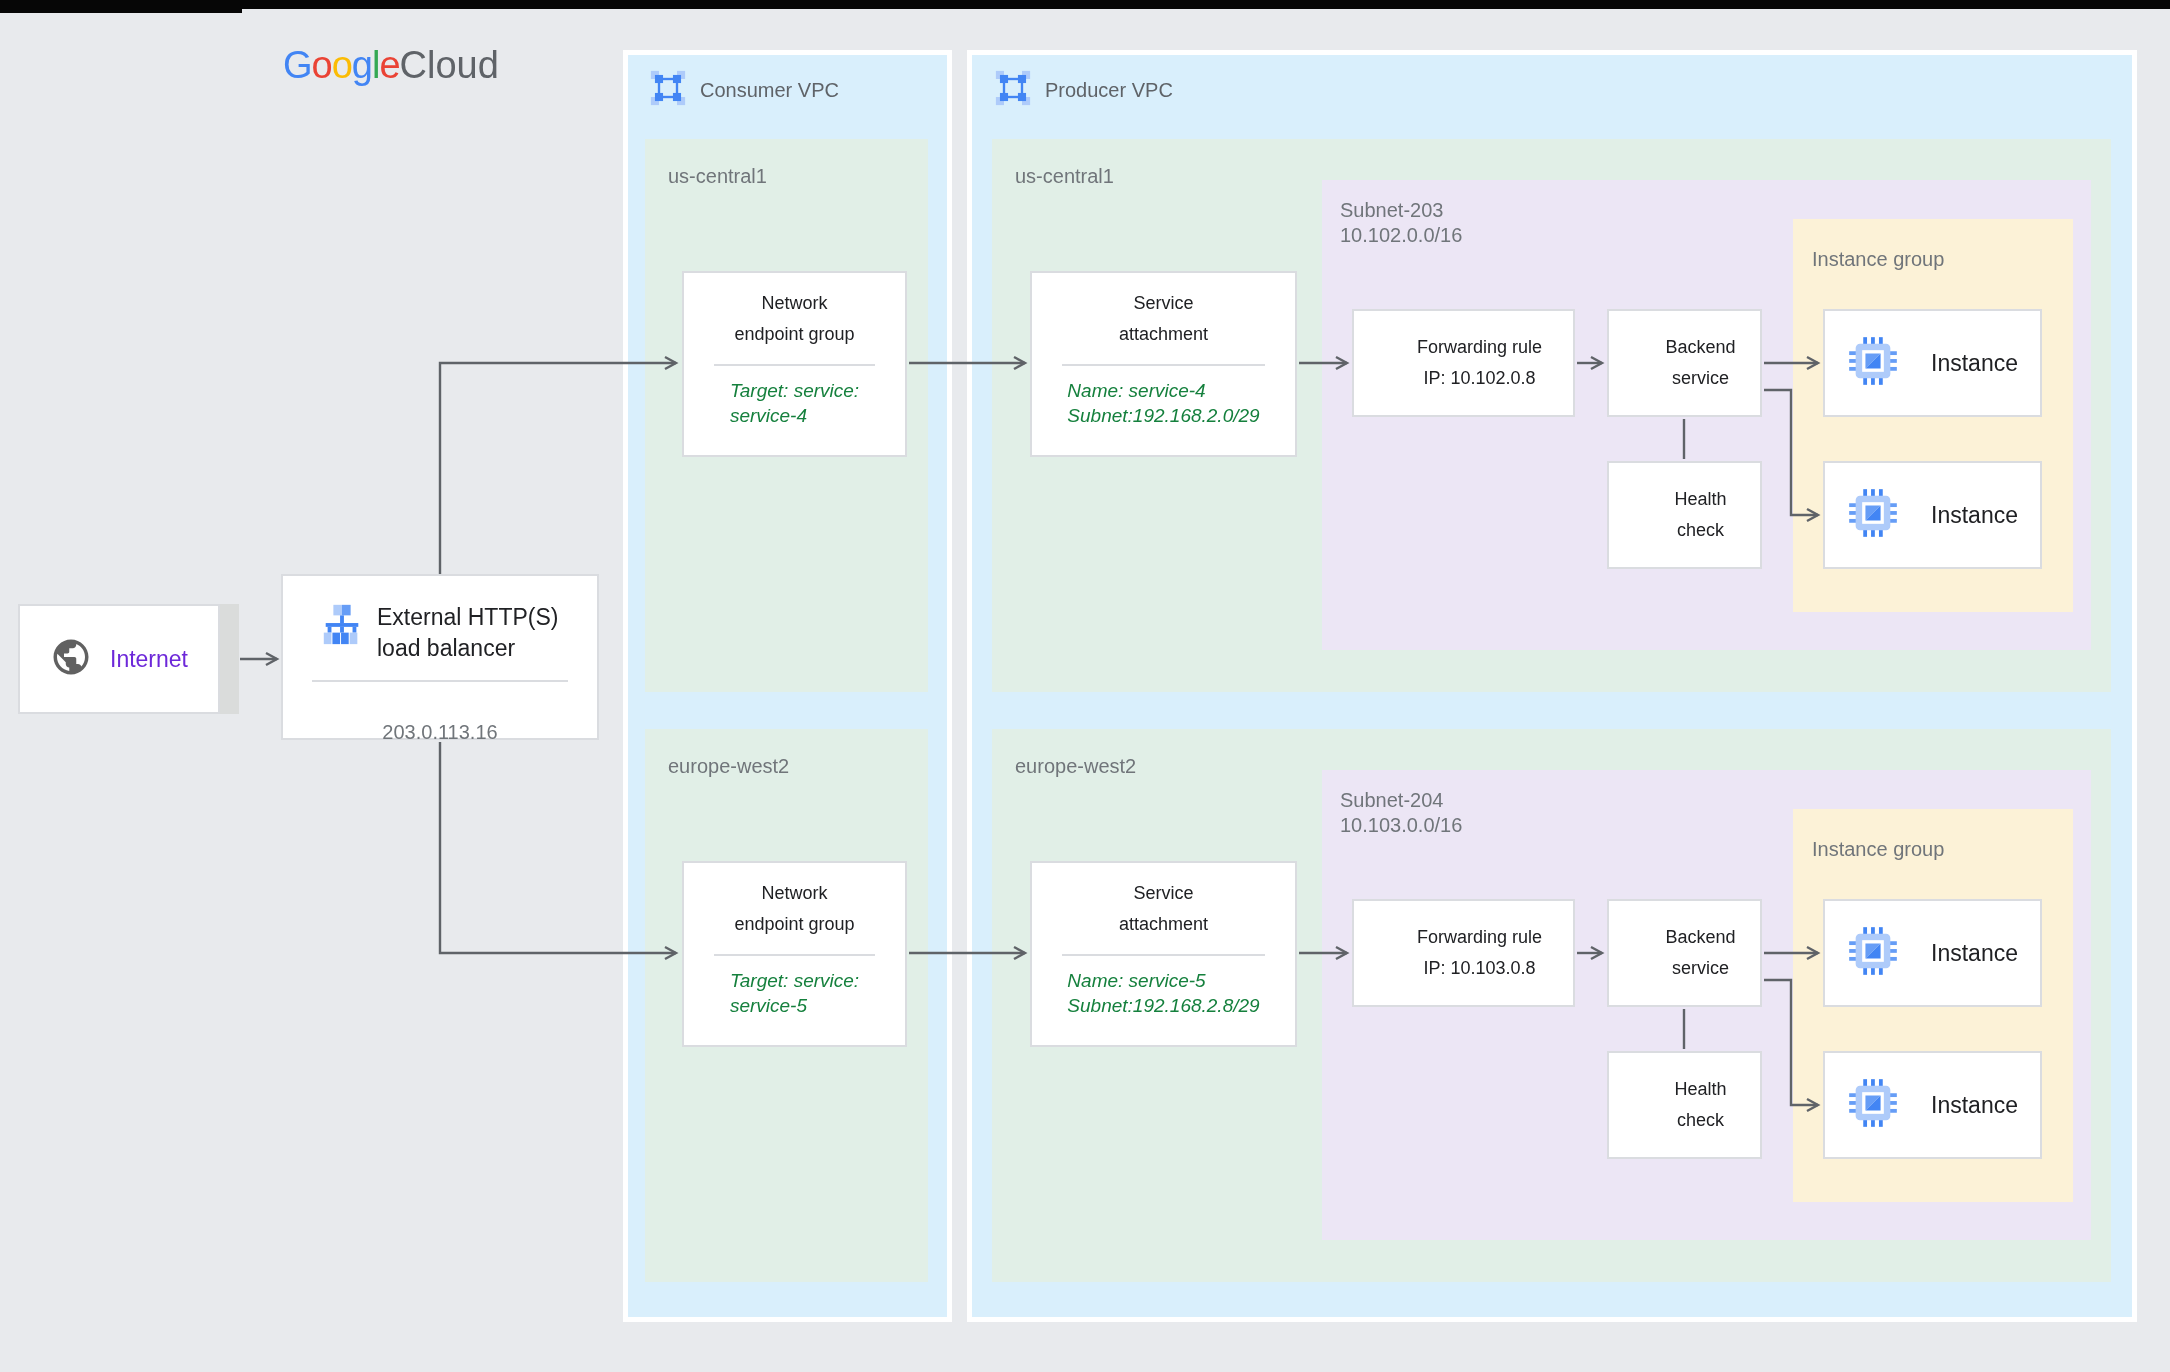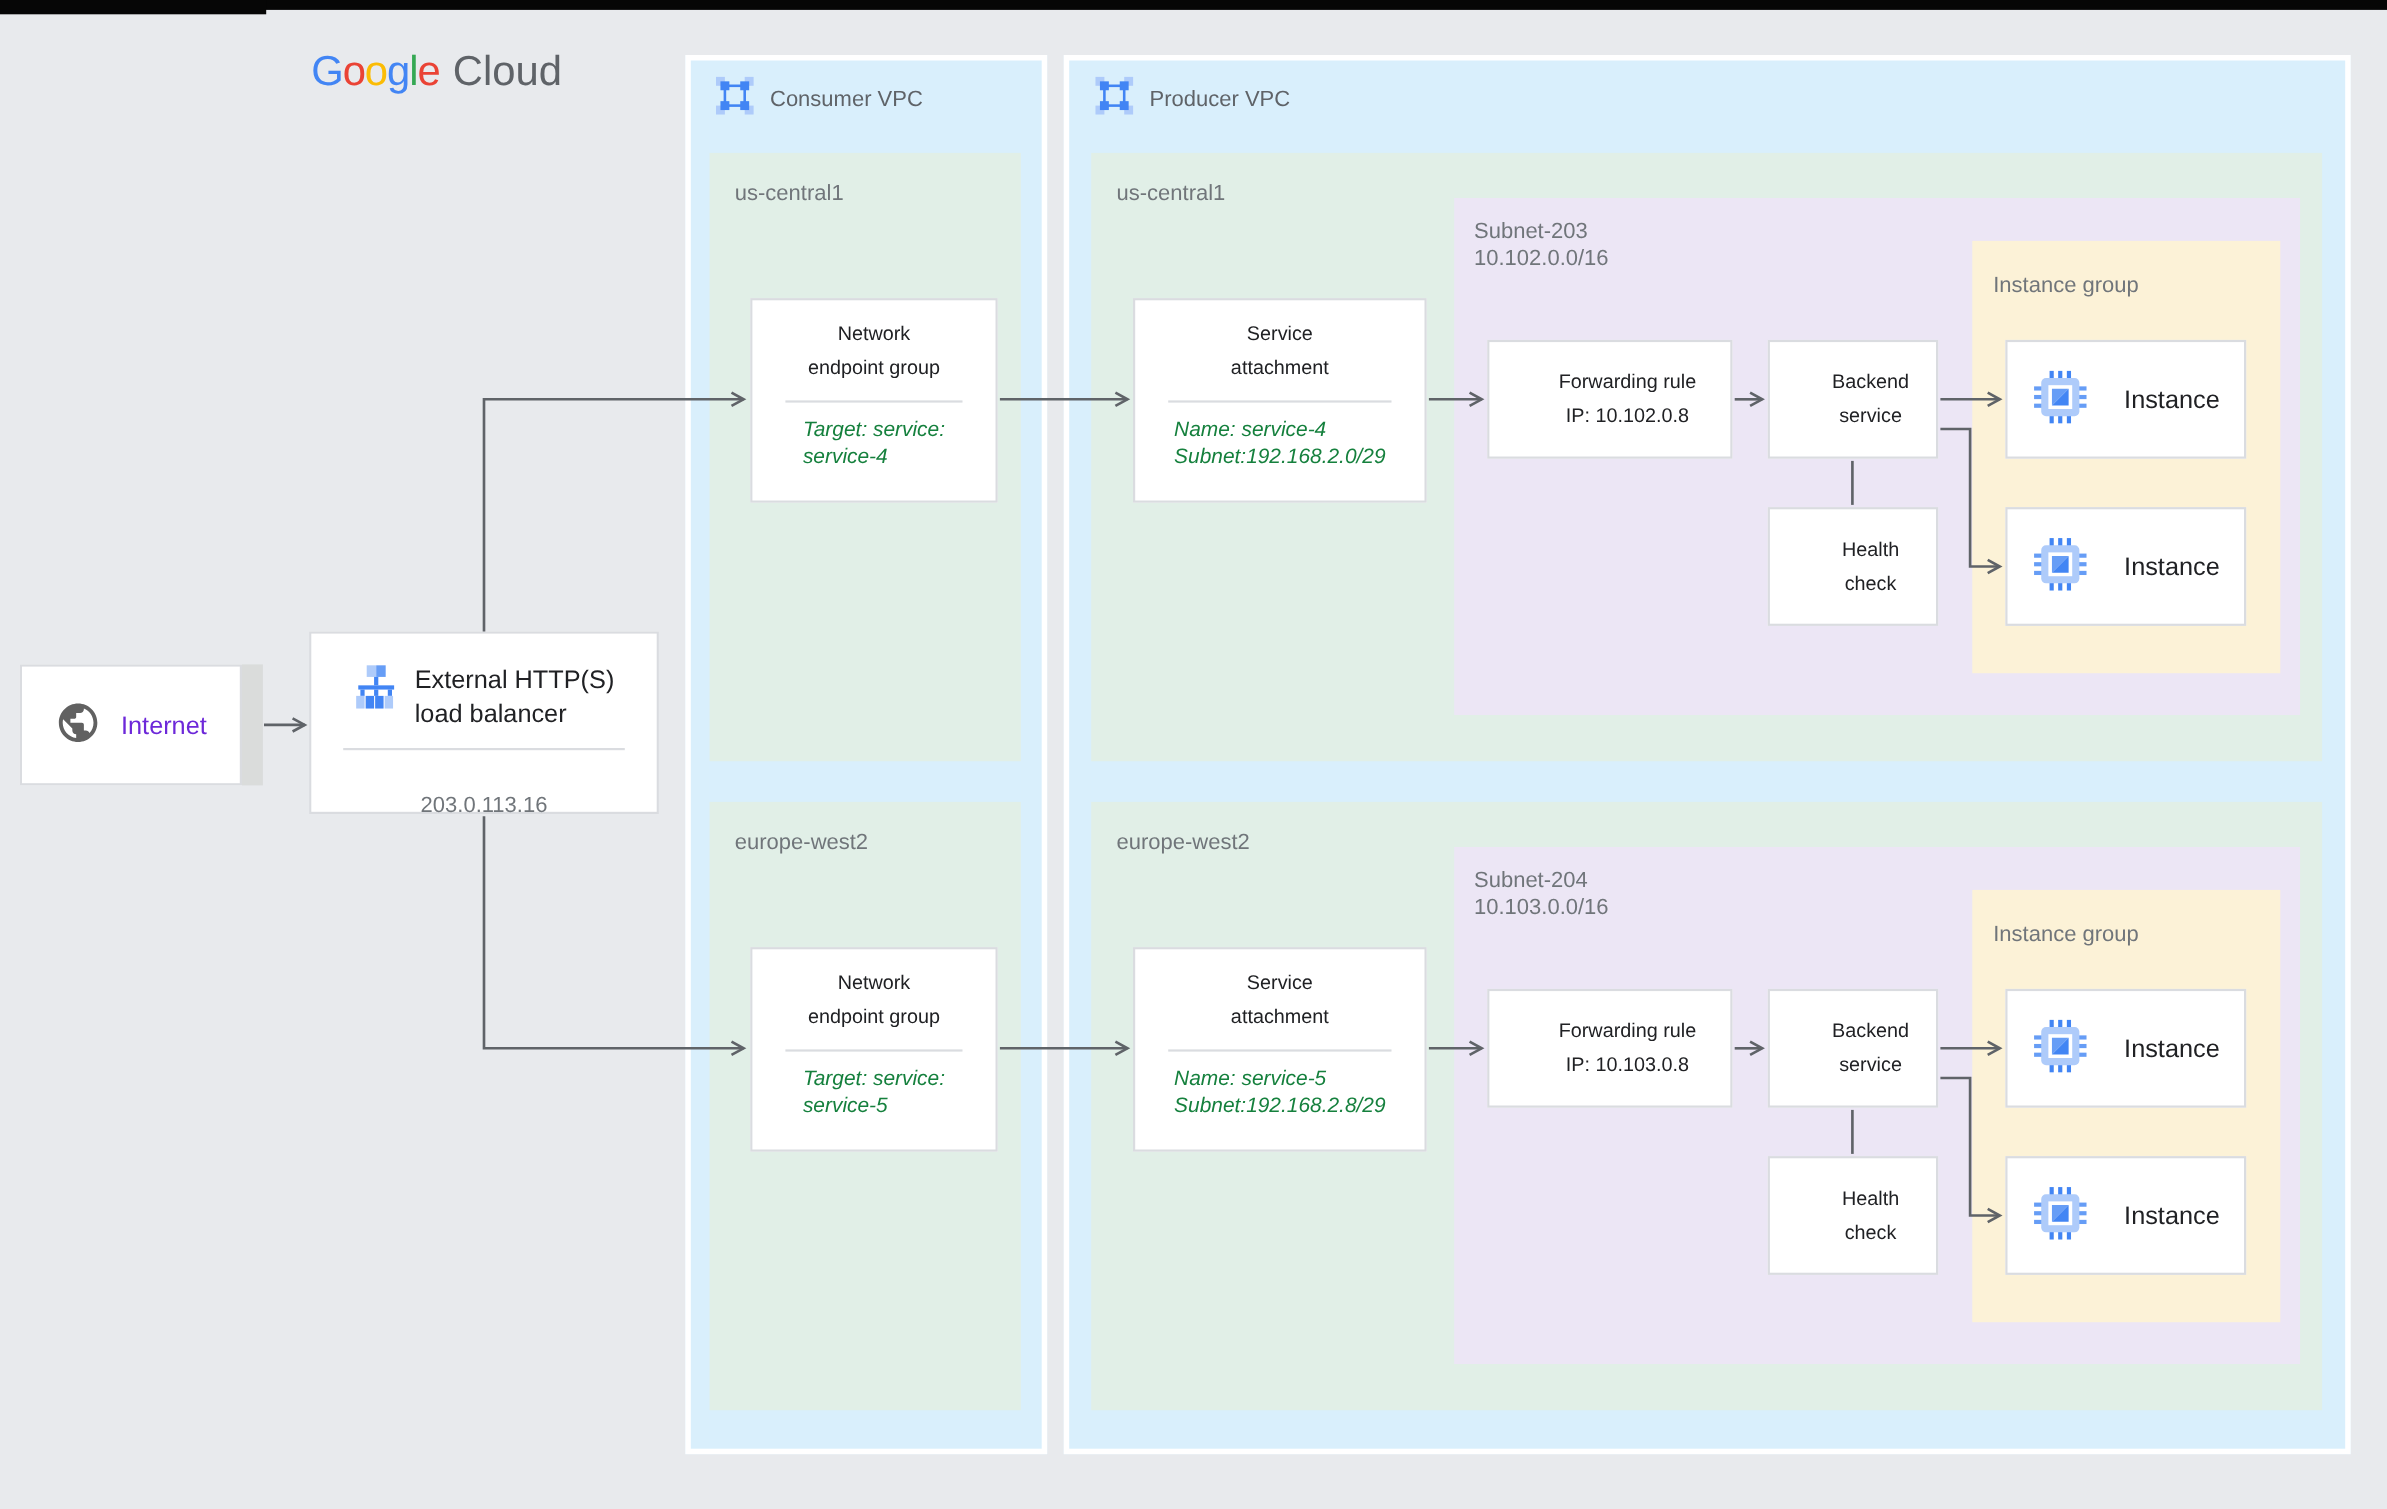"Cloud" .logo .cloud { margin-left: 12px -> 0 }
